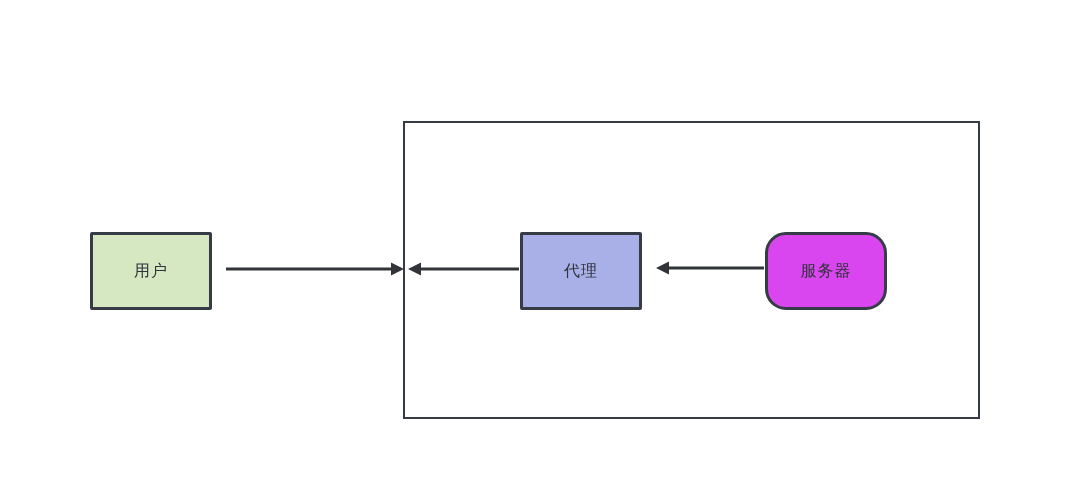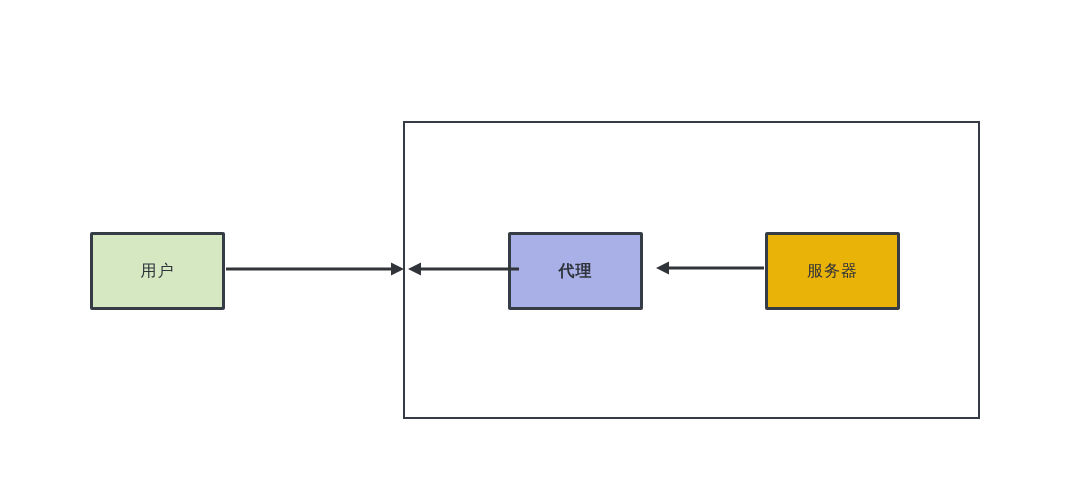"用户" .node { width: 135px -> 122px }
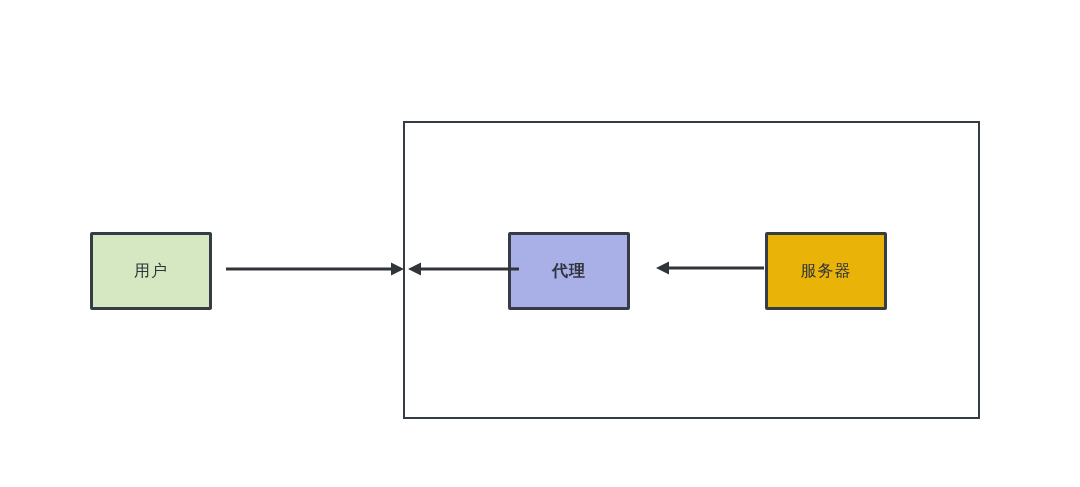"代理" .node-proxy { font-weight: bold -> none; left: 508px -> 520px }
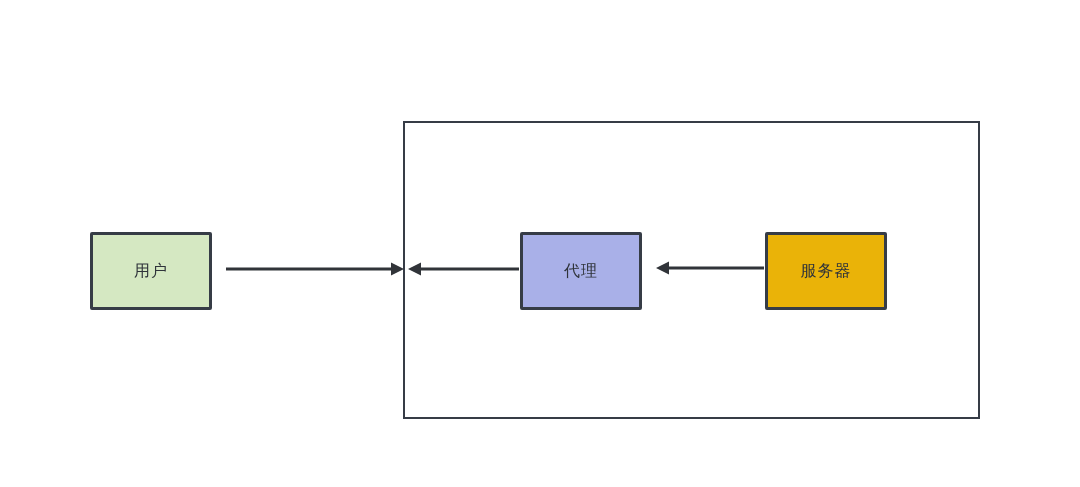"服务器" div.node { background-color: #eab308 -> #d946ef; border-radius: none -> 21px }
